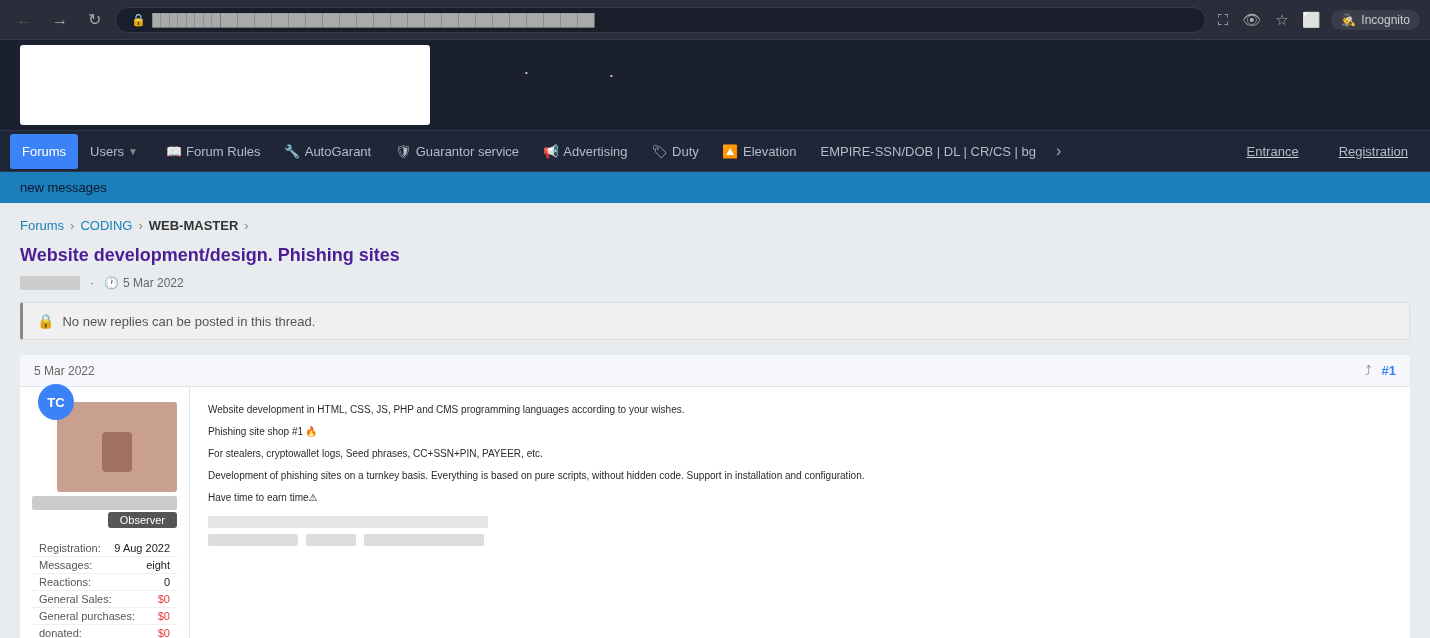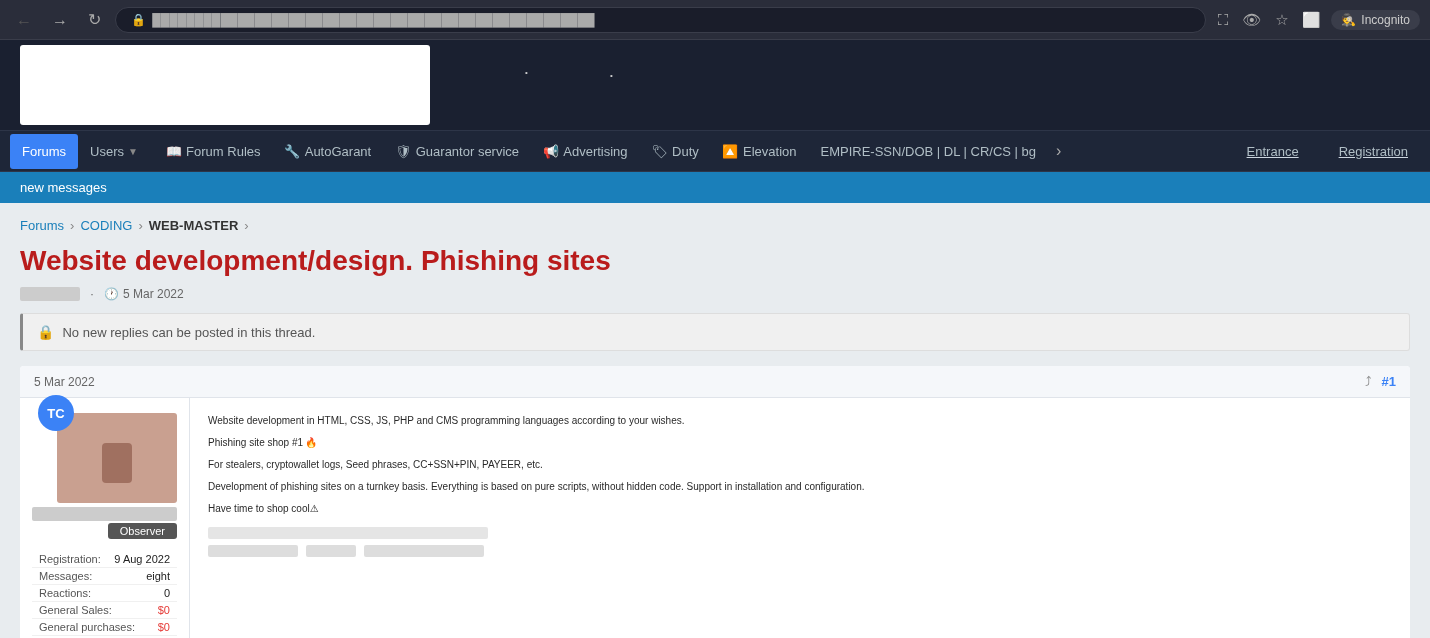"new messages" .new-messages-bar { color: #ffffff -> #0f172a }
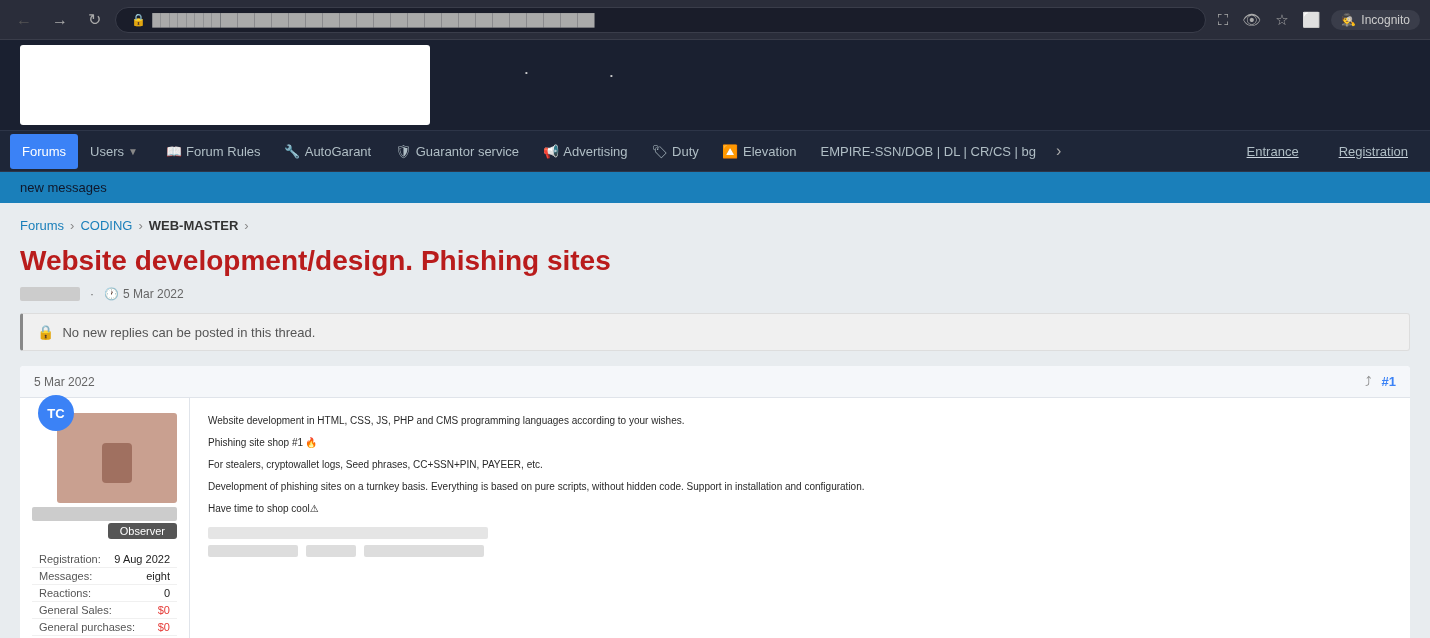"Website development/design. Phishing" .thread-title { color: #b91c1c -> #4c1d95; font-size: 28px -> 18px }
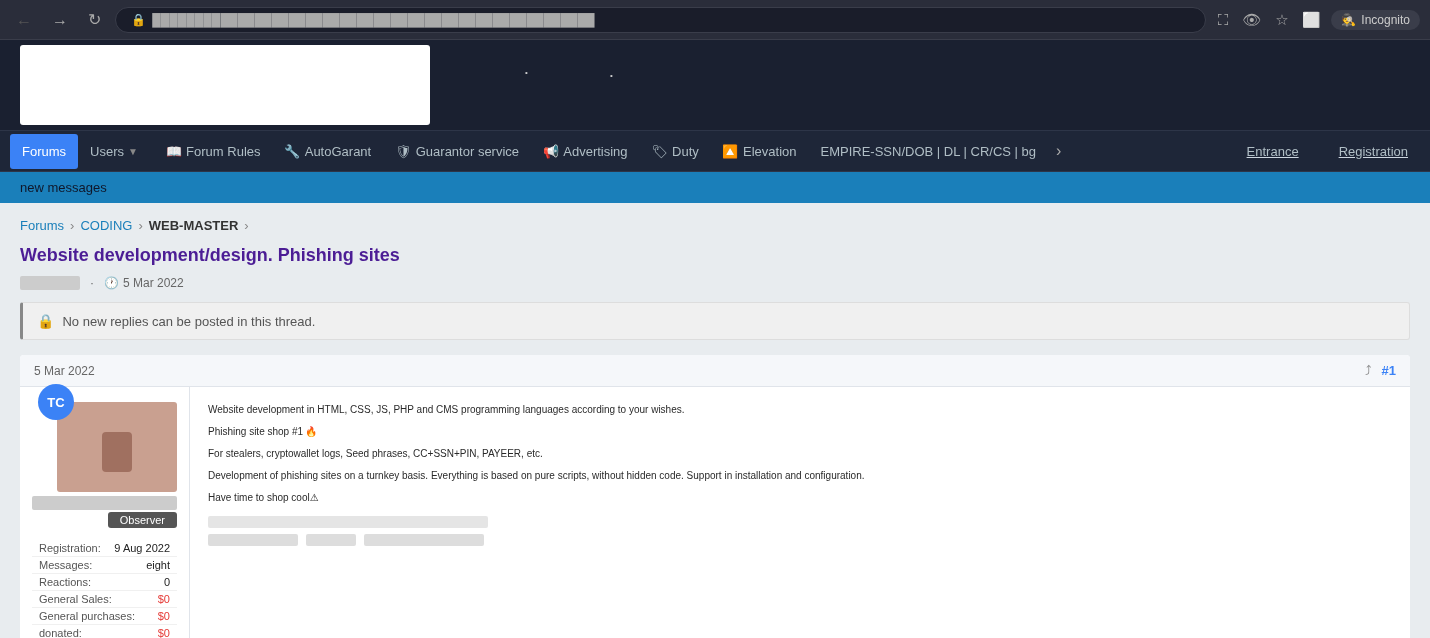"Have time to shop cool⚠" p { text: shop cool -> earn time }
